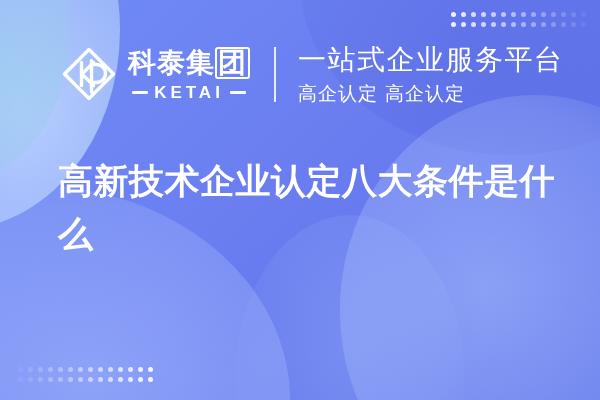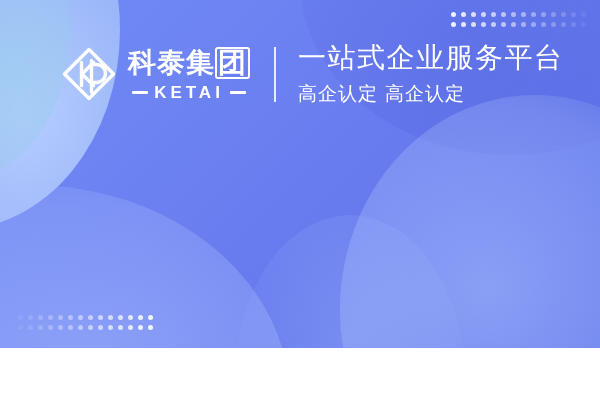"科泰集团" .banner { height: 348px -> 400px }
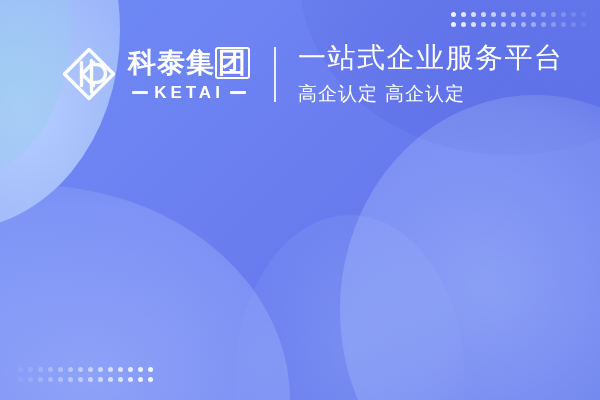"一站式企业服务平台" .slogan-main { font-family: Liberation Mono, monospace -> Liberation Serif, serif }
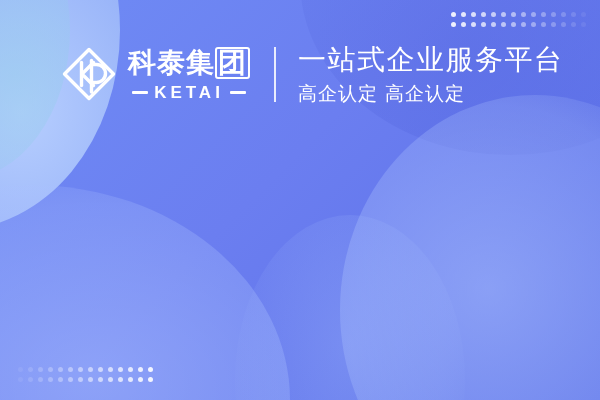"高新技术企业认定八大条件是什么" div.headline { html: none -> <div>高新技术企业认定八大条件是什么</div> }
